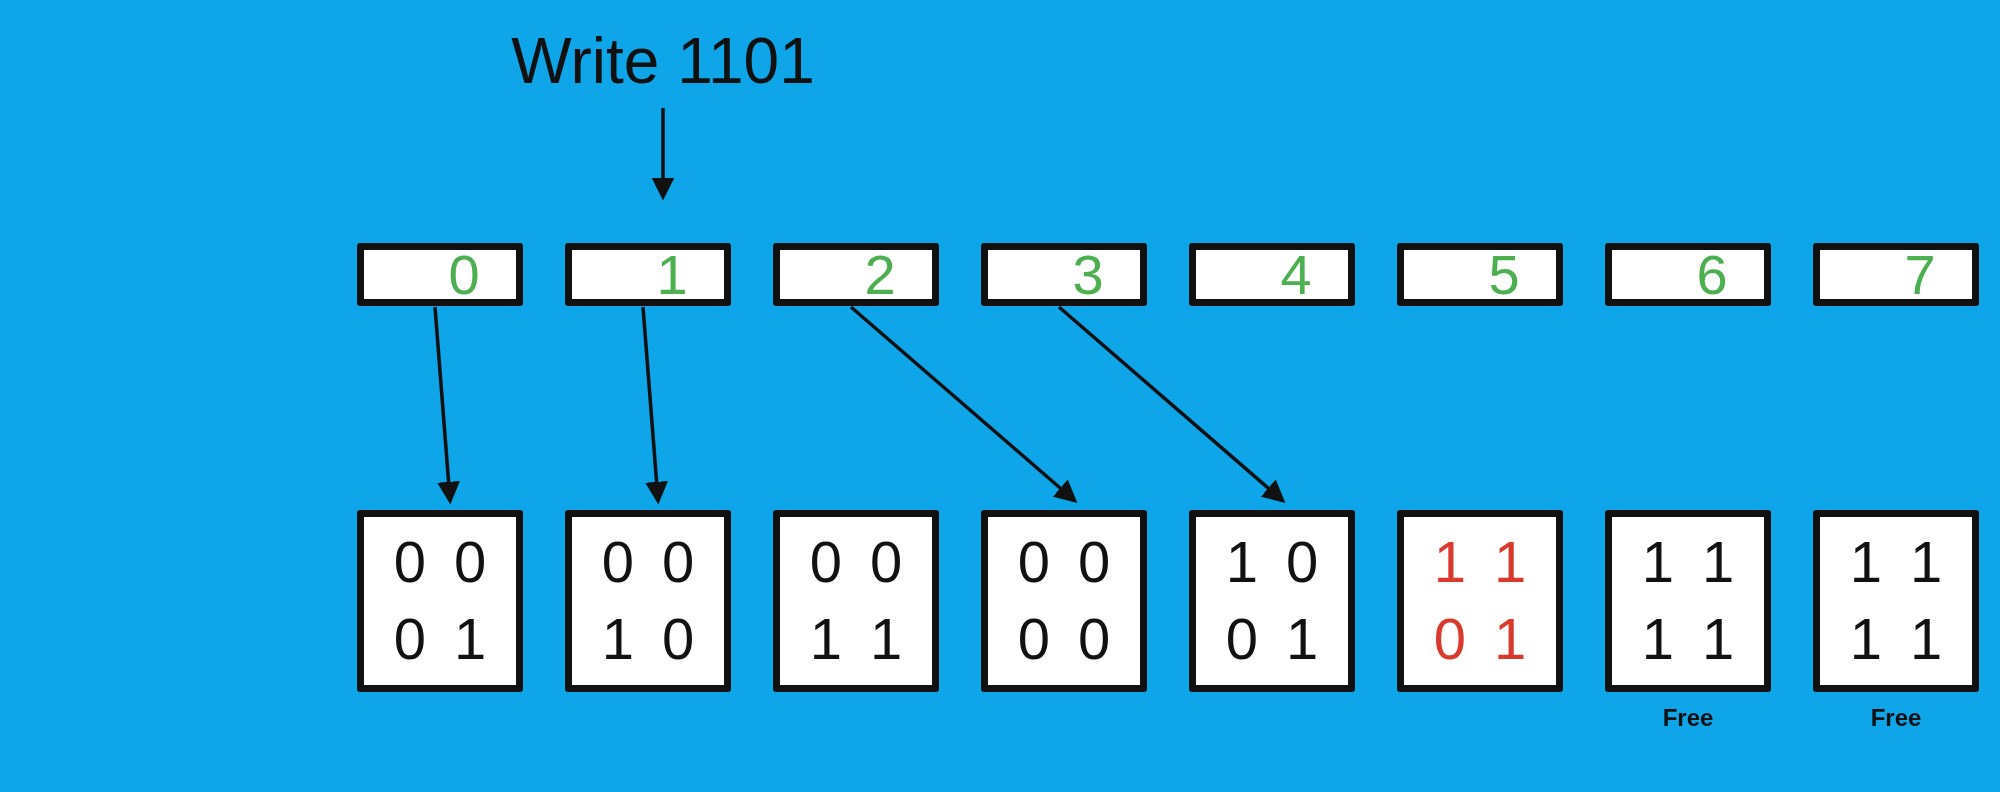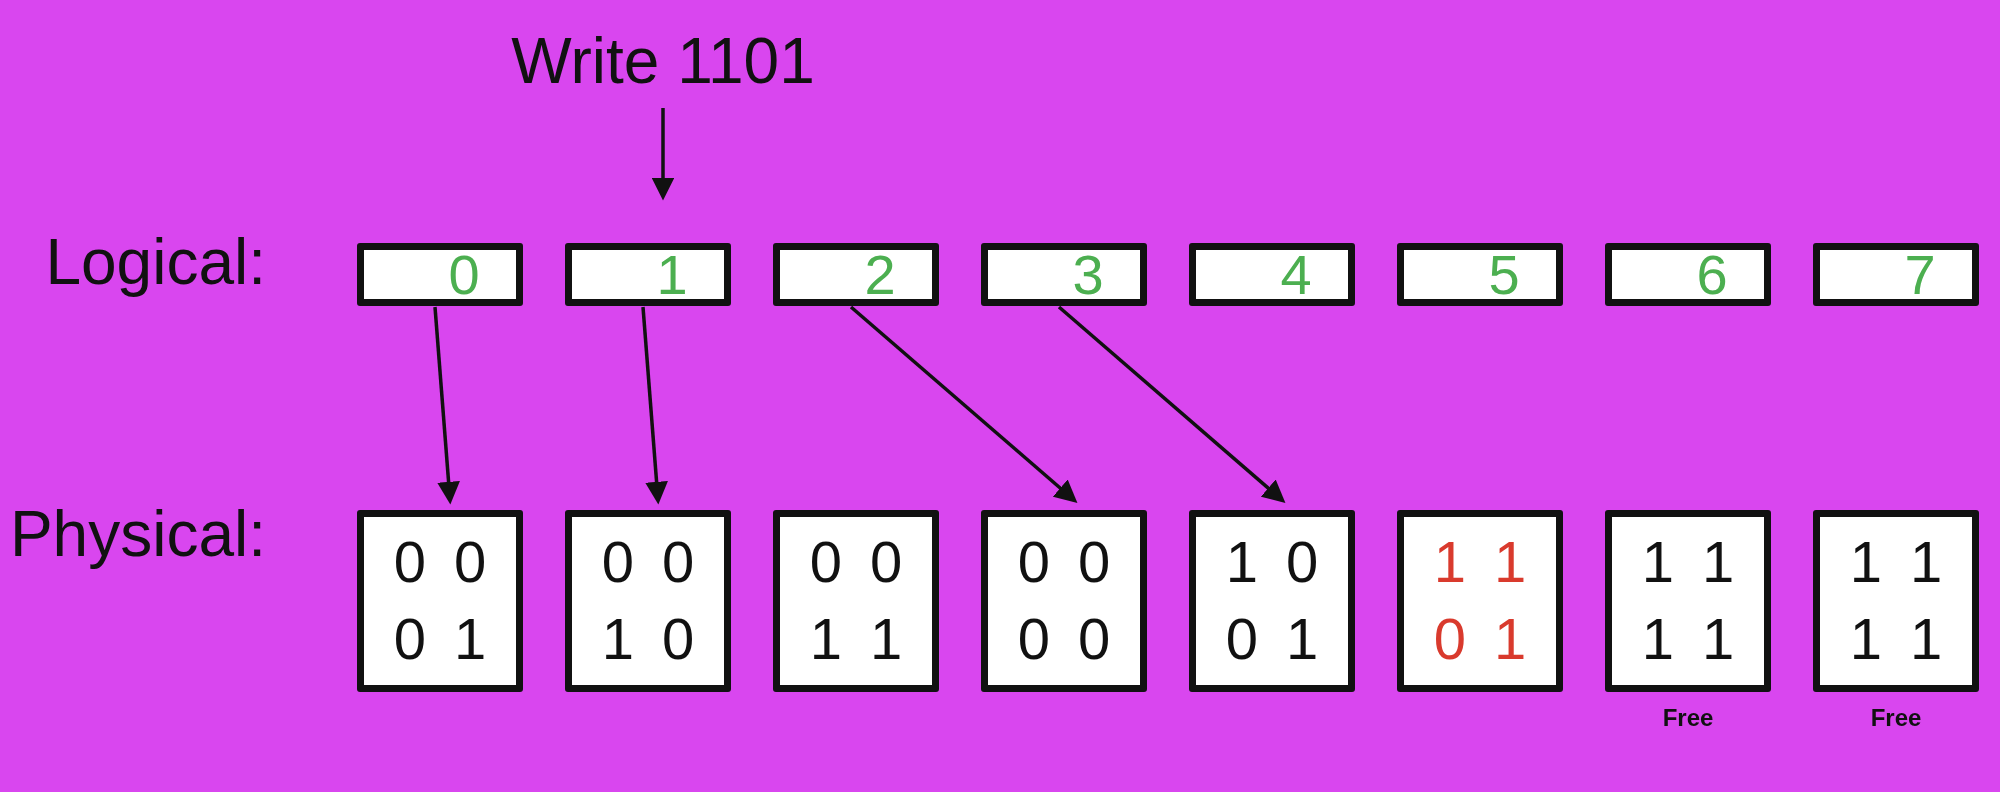"Write 1101" #canvas { background: #d946ef -> #0ea5e9 }
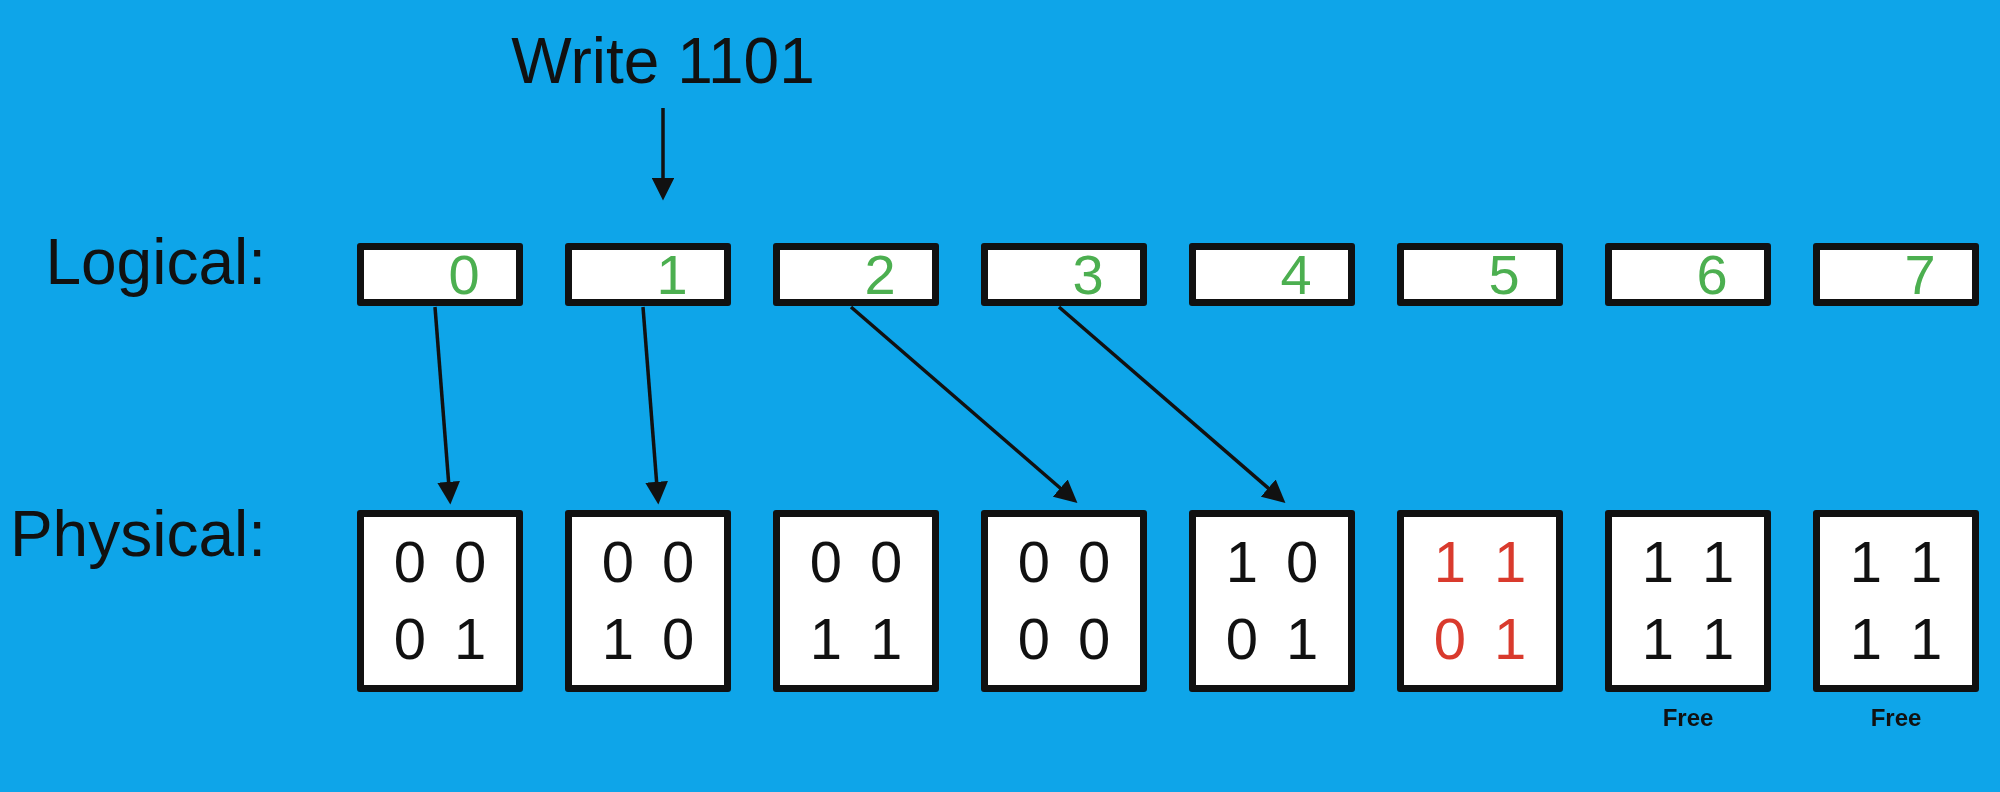"Logical:" div.row-label { html: <div>Logical:</div> -> none }
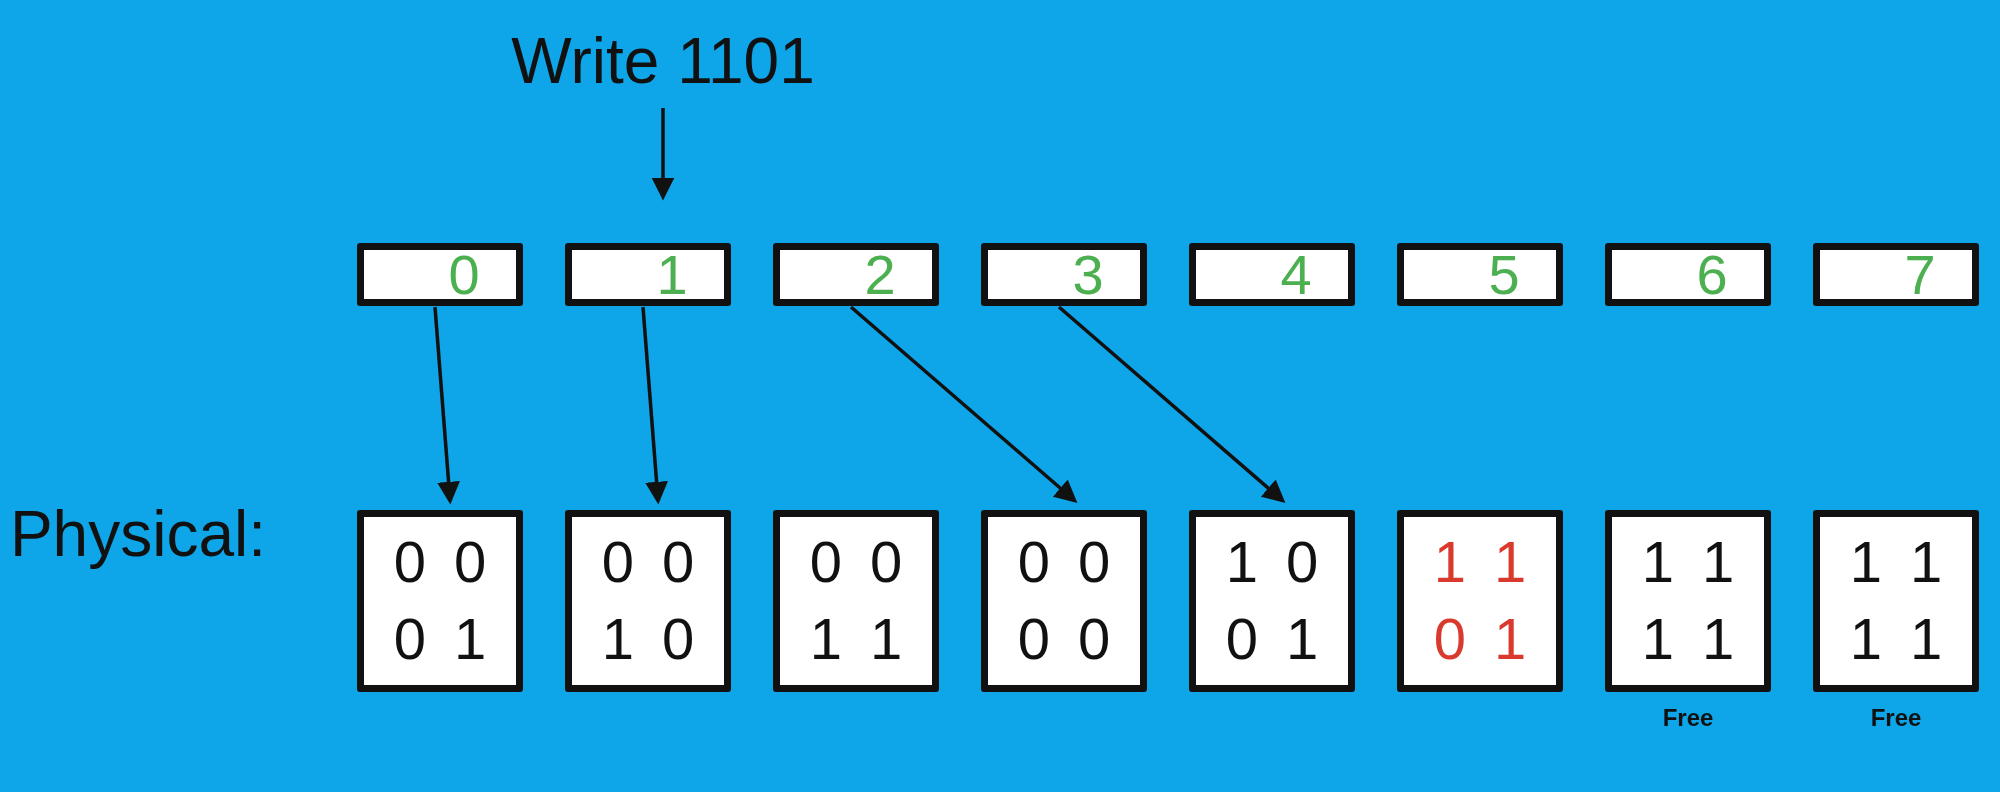"Physical:" div.row-label { html: <div>Physical:</div> -> none }
